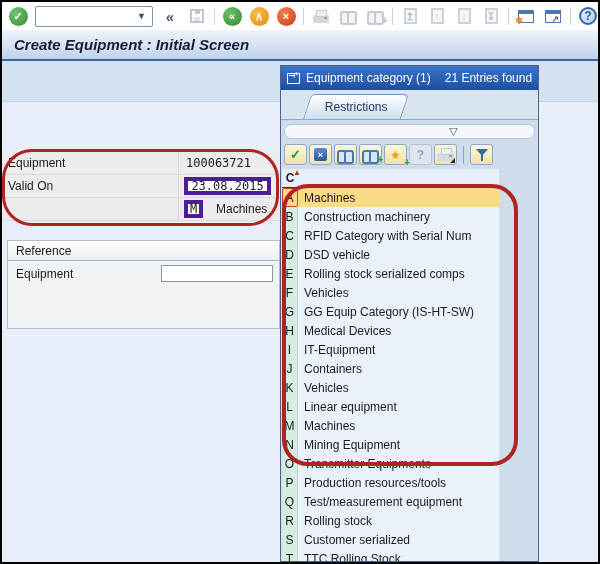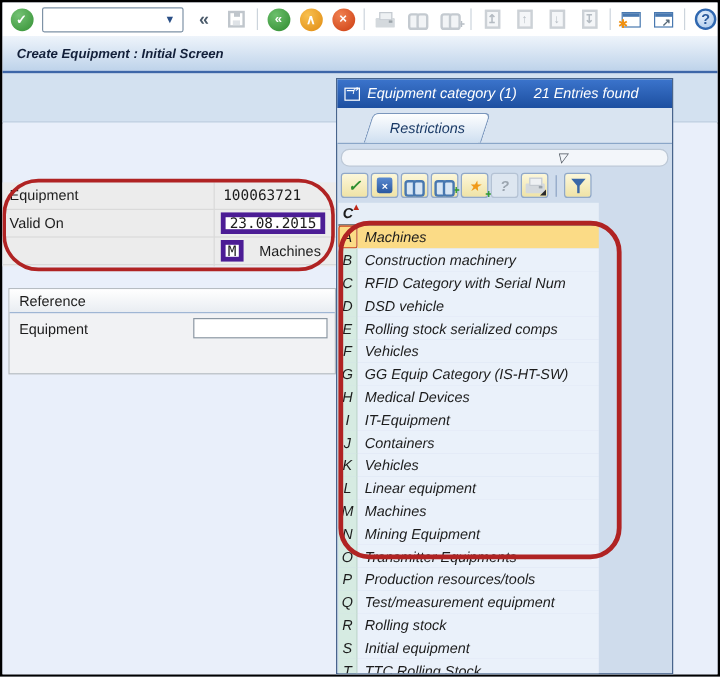"Create Equipment : Initial Screen" .titlebar span { font-size: 11px -> 15px }
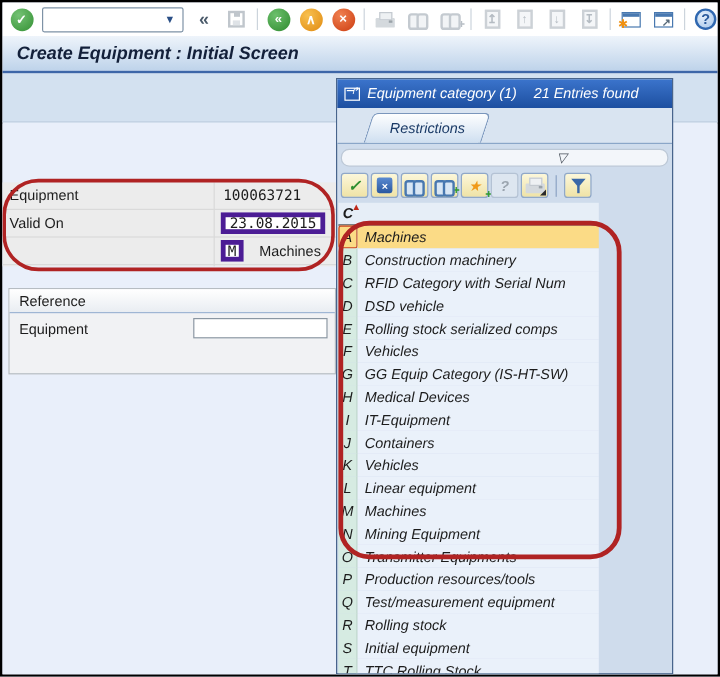"Equipment category (1)" .popup { font-style: italic -> none; width: 281px -> 259px }
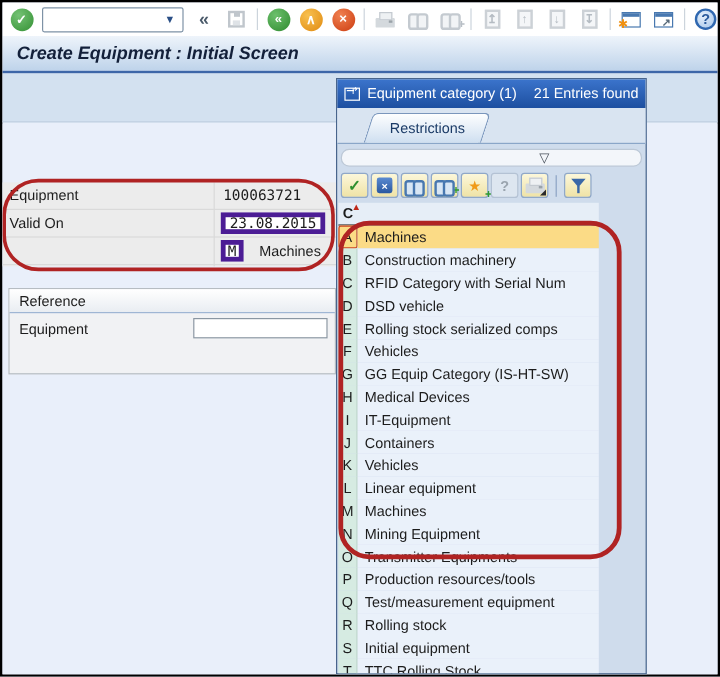"Reference" .ref-box { height: 72px -> 89px }
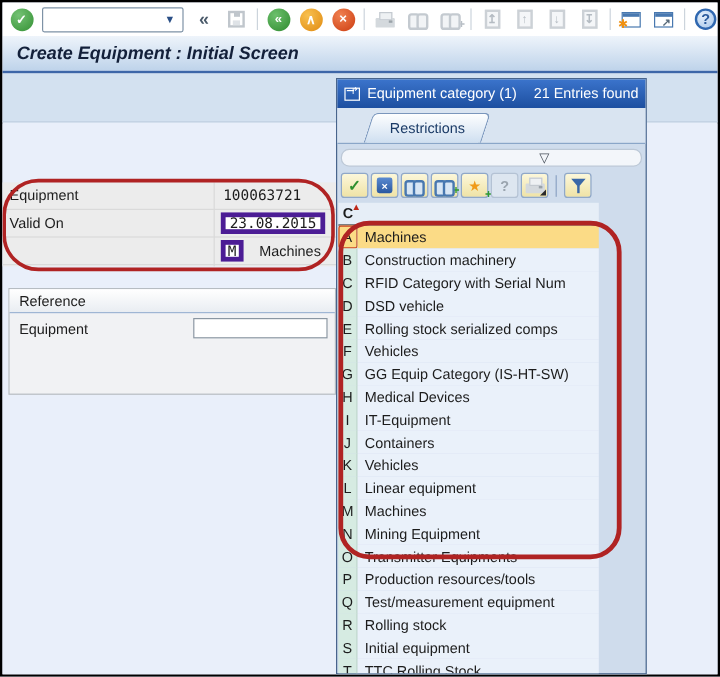"Initial equipment" span.cell-desc { text: Initial equipment -> Customer serialized }
